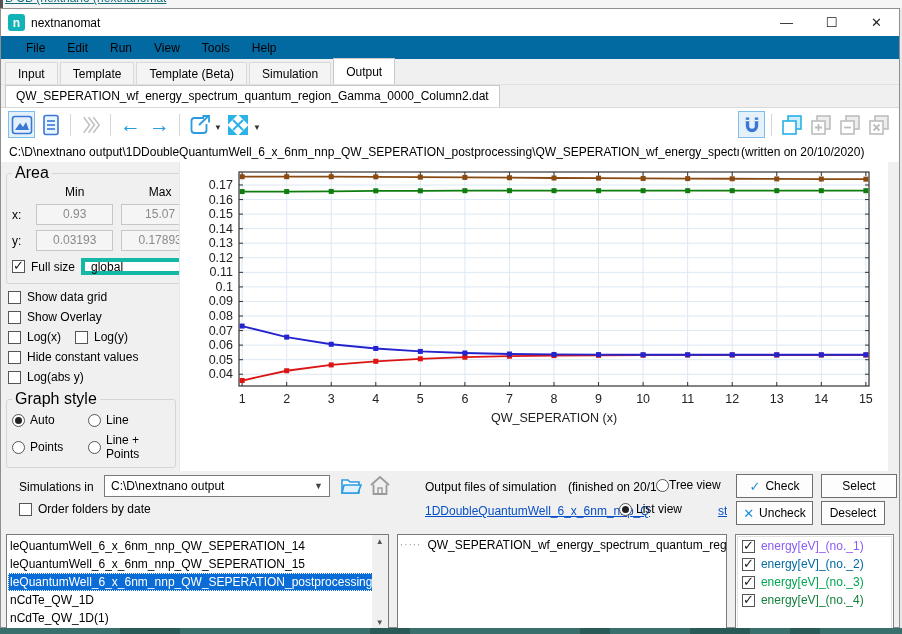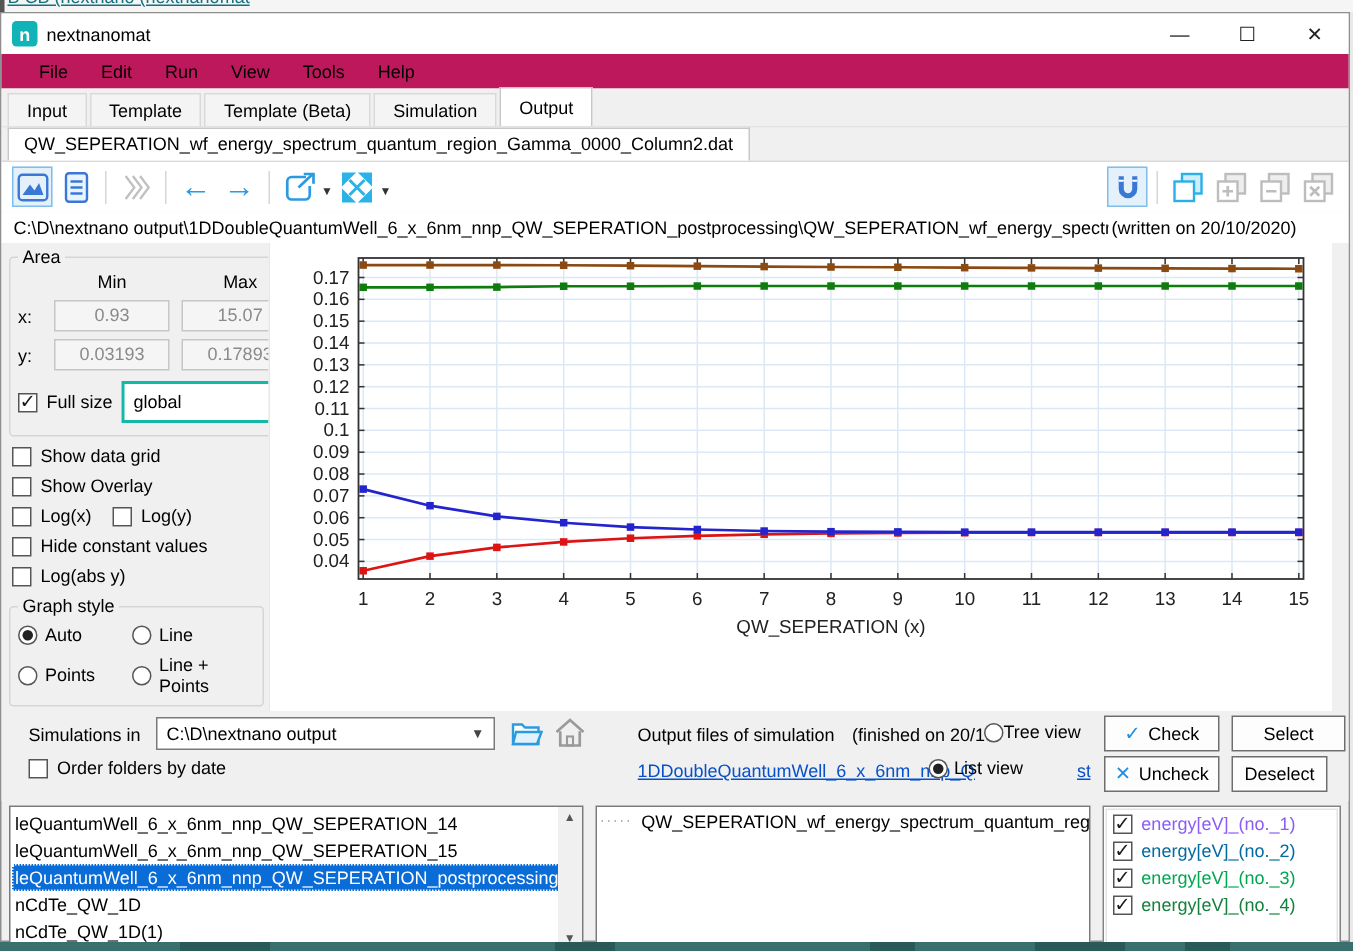"File" .menubar { background: #be185d -> #0369a1 }
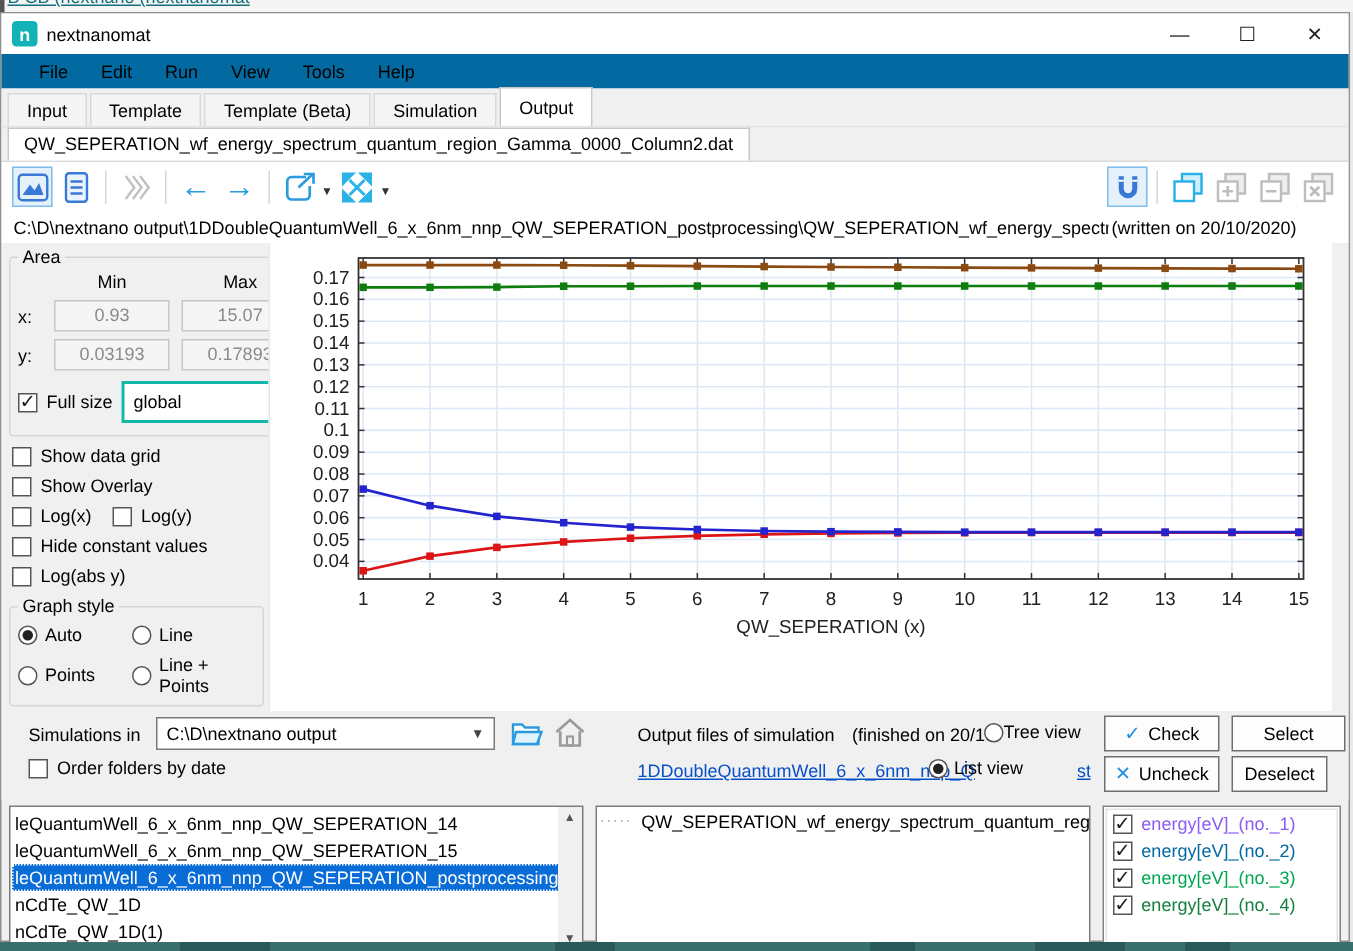"Area" legend { font-size: 12px -> 16px }
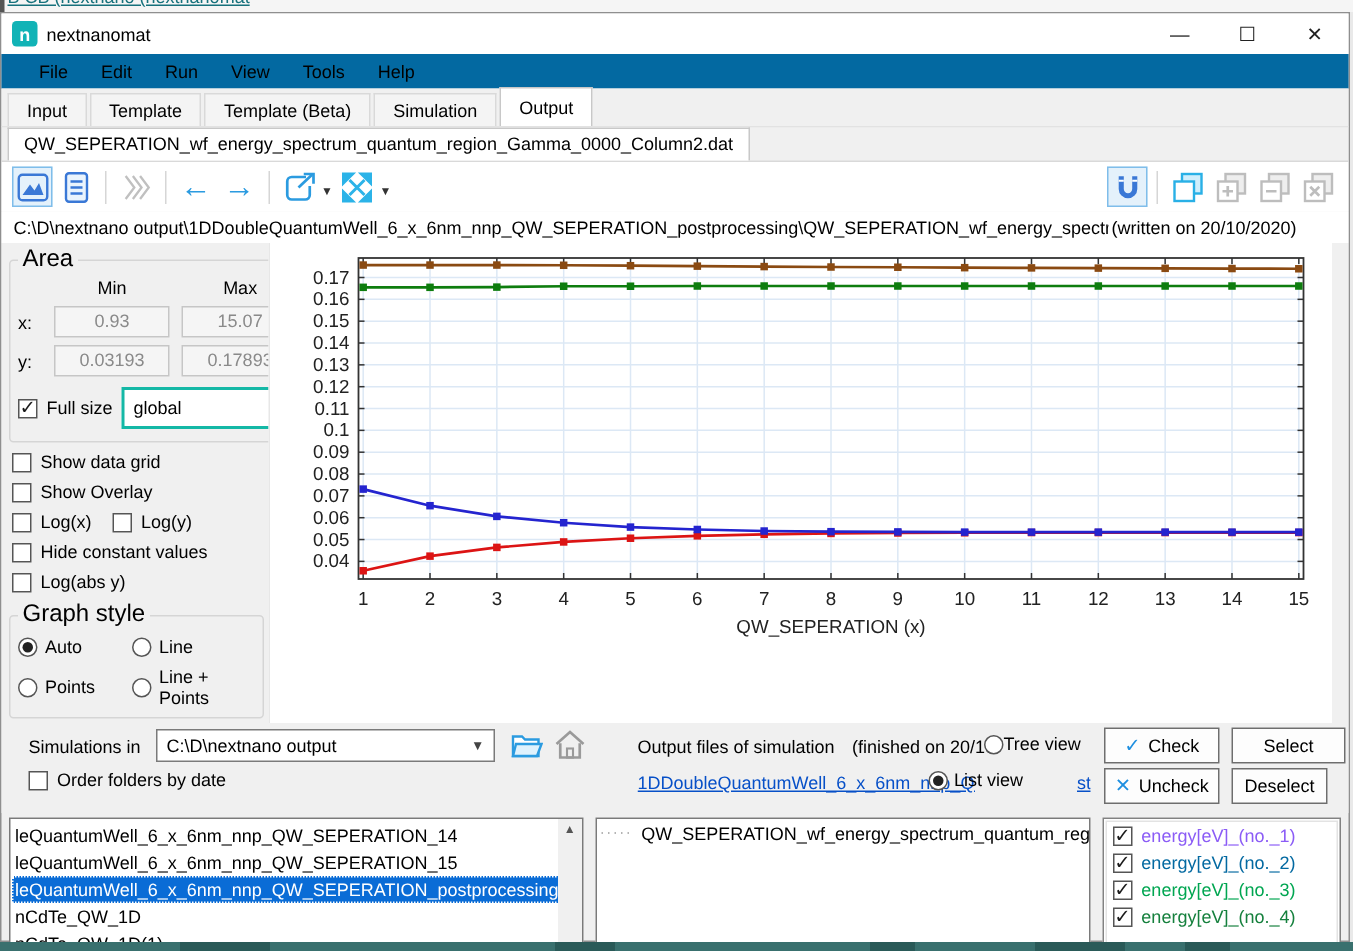"global" .combo { border: 2px solid #14b8a6 -> 4px solid #14b8a6; height: 28px -> 17px }
